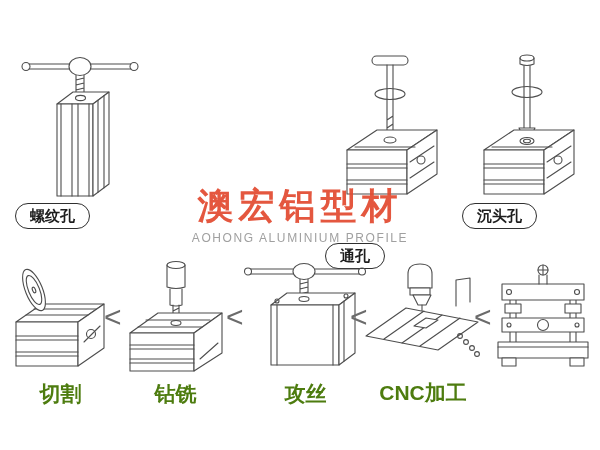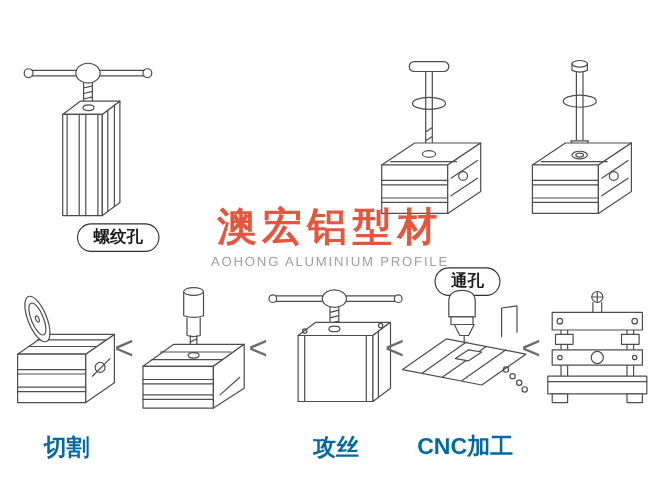"螺纹孔" .feature { align-items: flex-end -> flex-start }
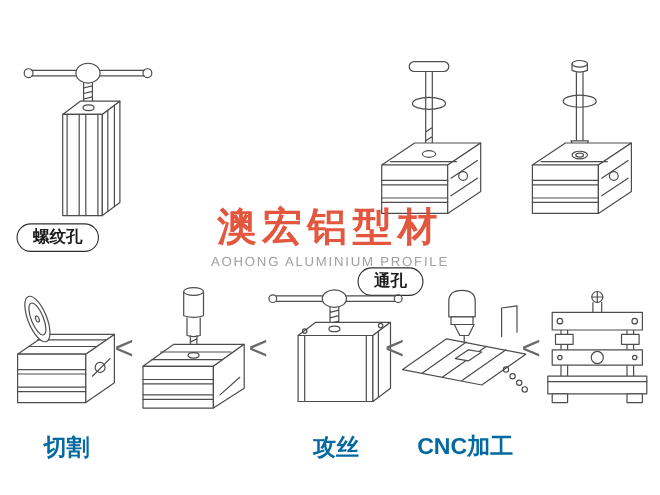"沉头孔" div.pill { html: none -> <div>沉头孔</div> }
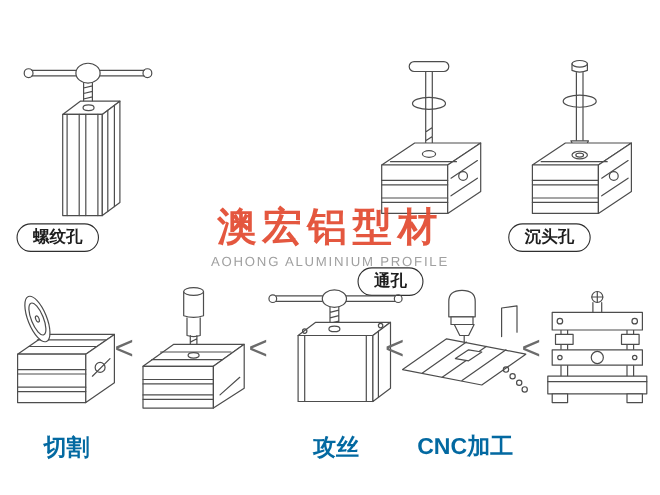"切割" .step-label { color: #0369a1 -> #4d7c0f; margin-top: 16px -> 3px }
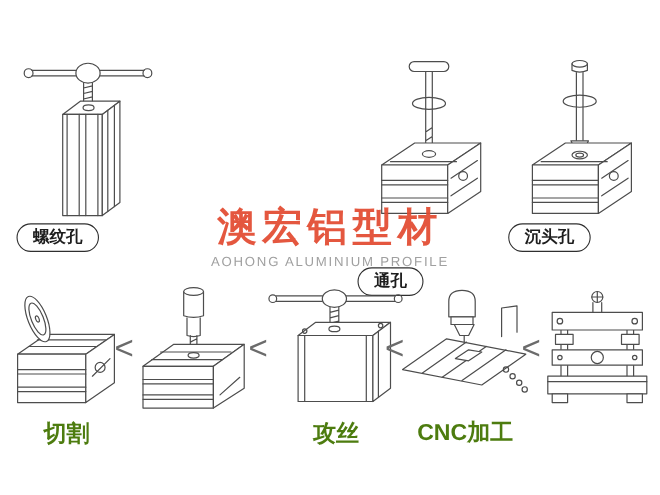"钻铣" div.step-label { html: none -> <div>钻铣</div> }
